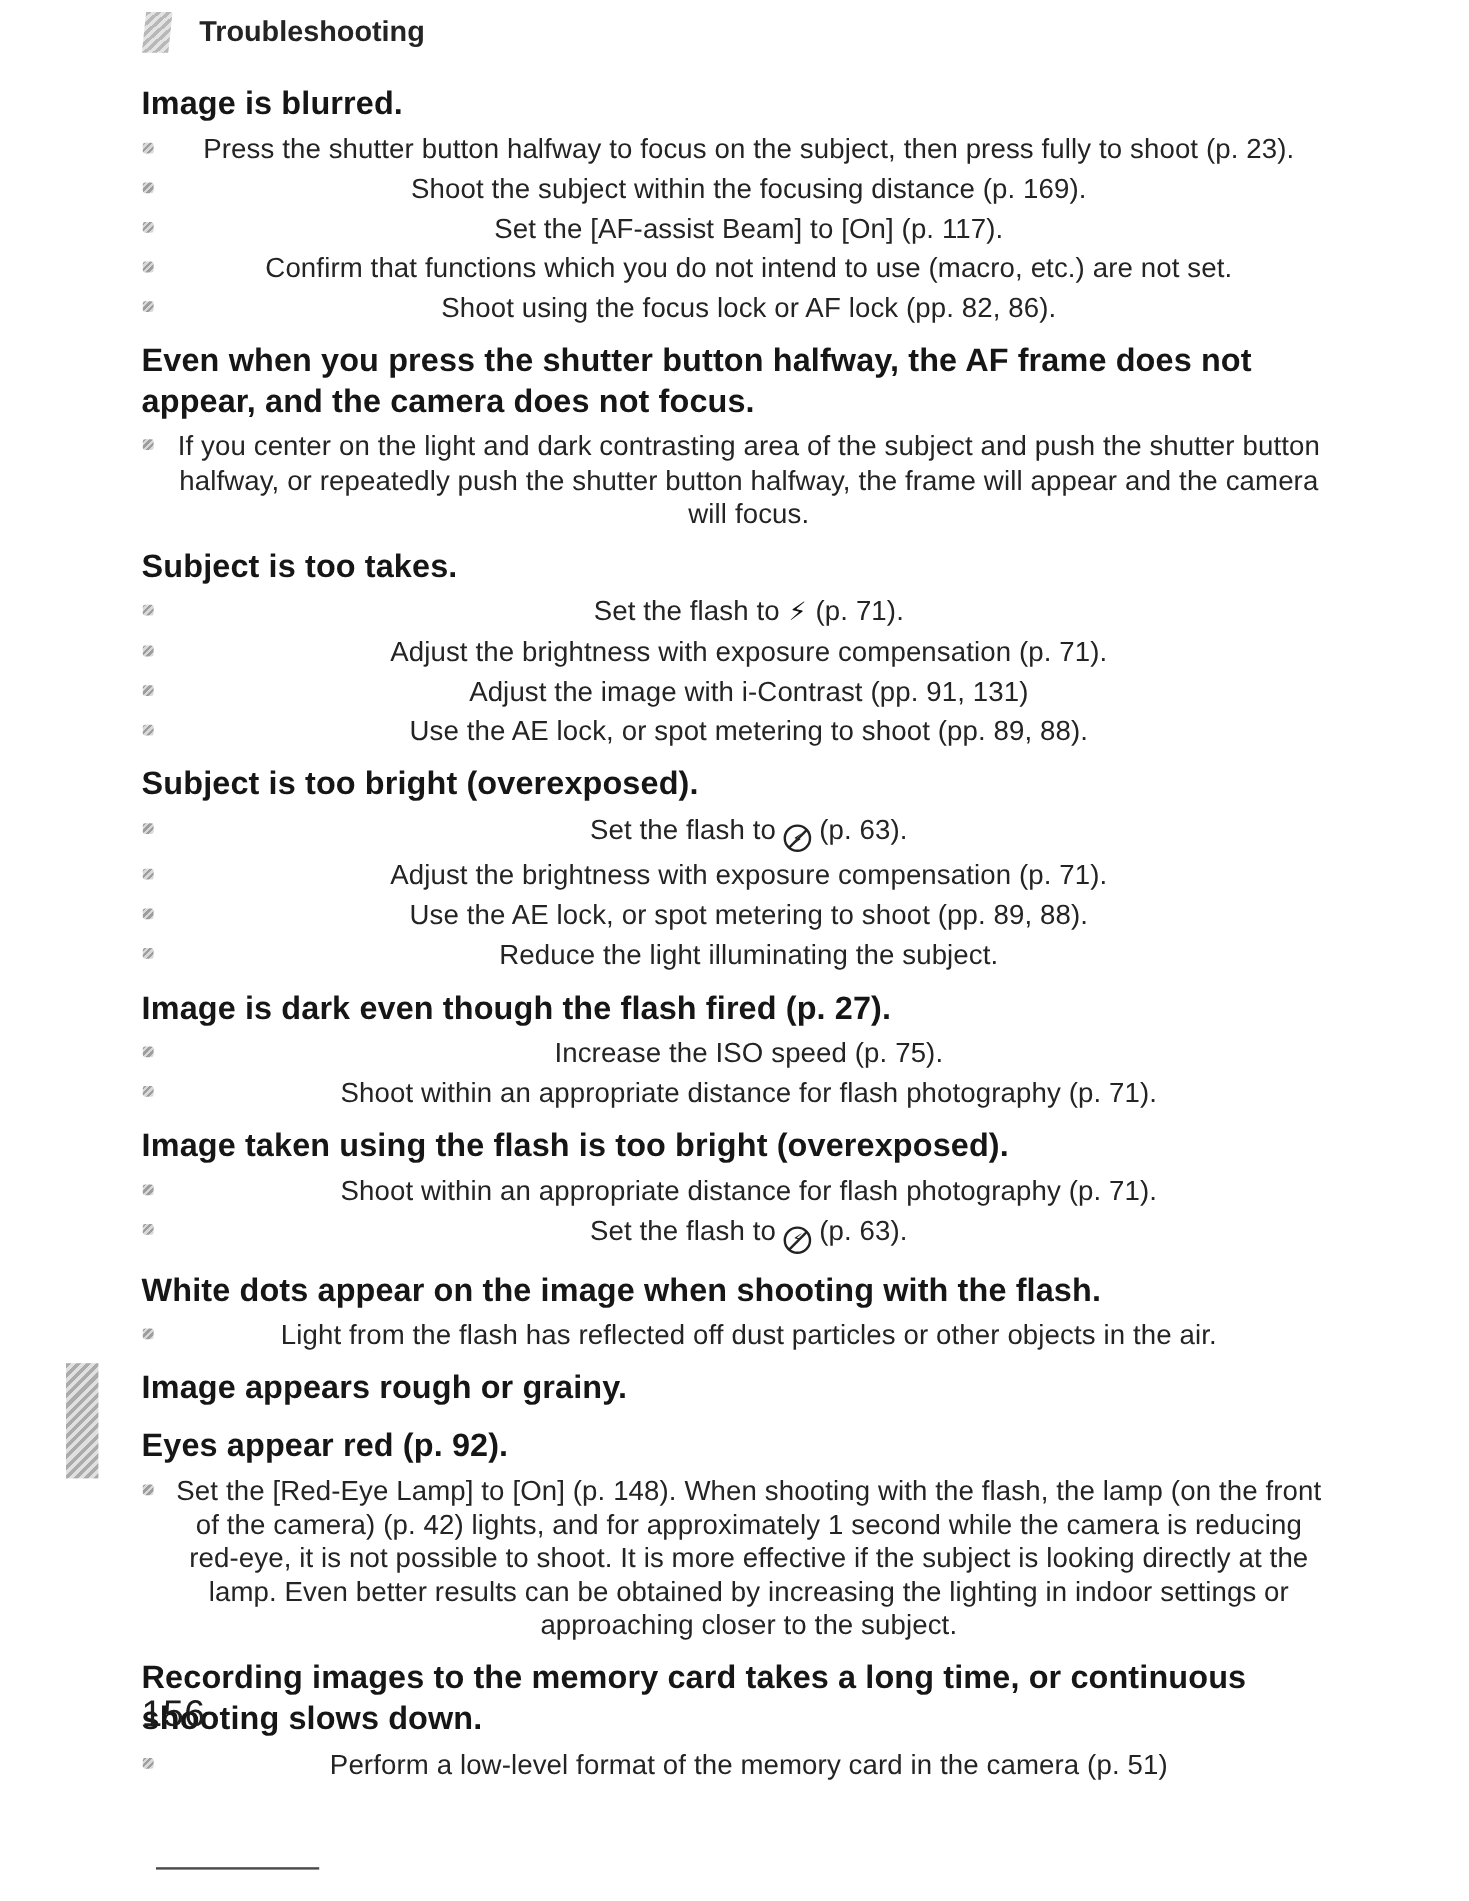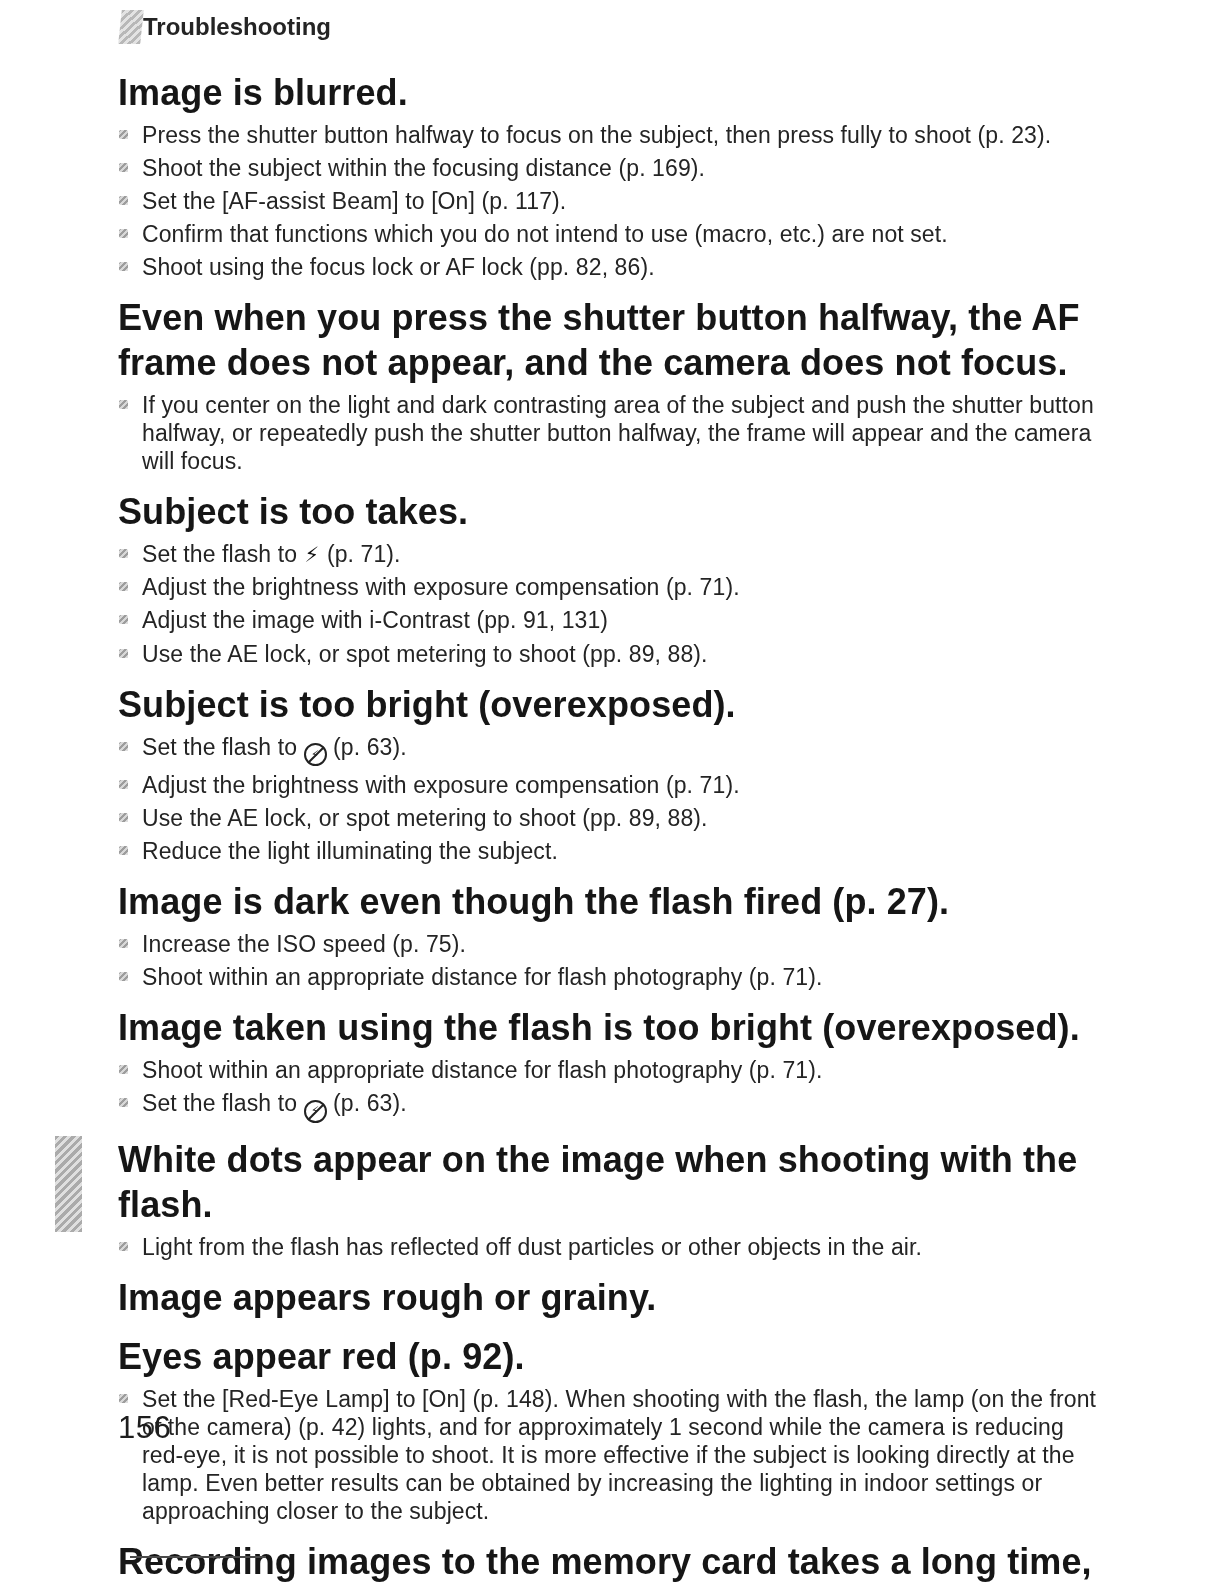"Troubleshooting" .doc-header { gap: 1px -> 24px }
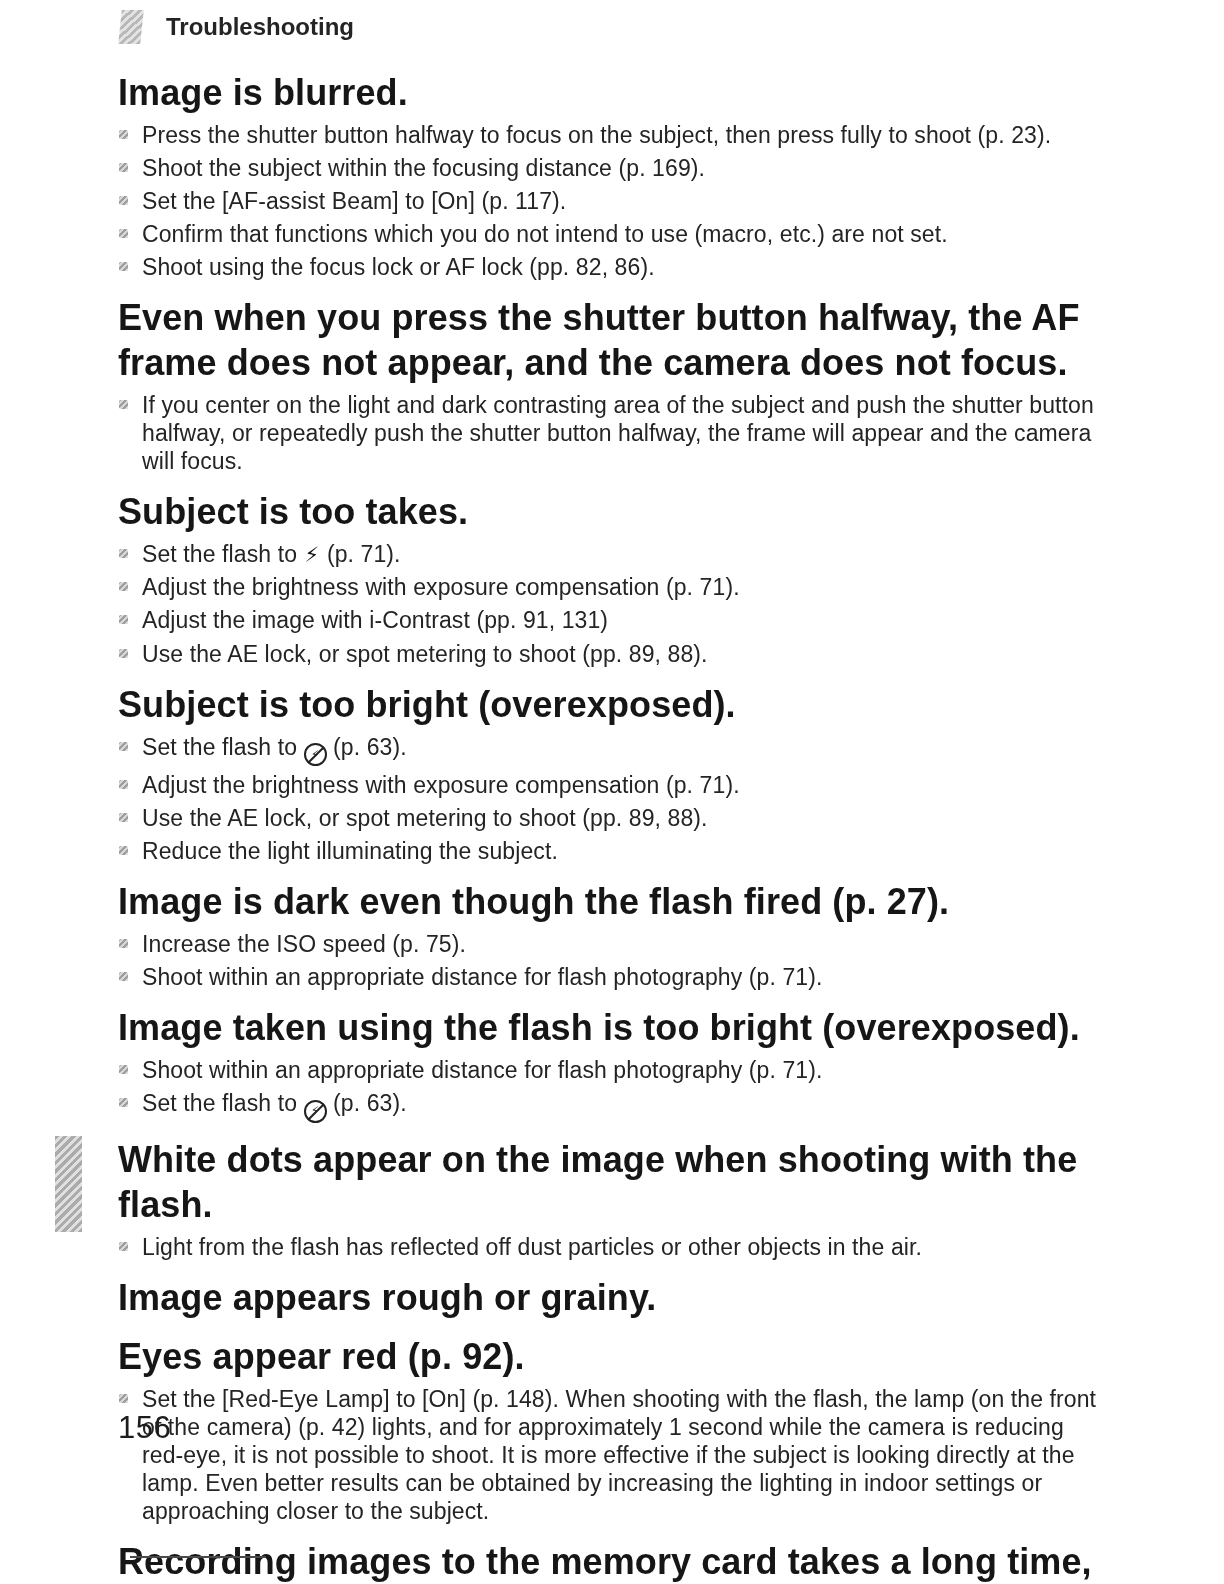"Image is blurred." h2 { font-size: 36px -> 27px }
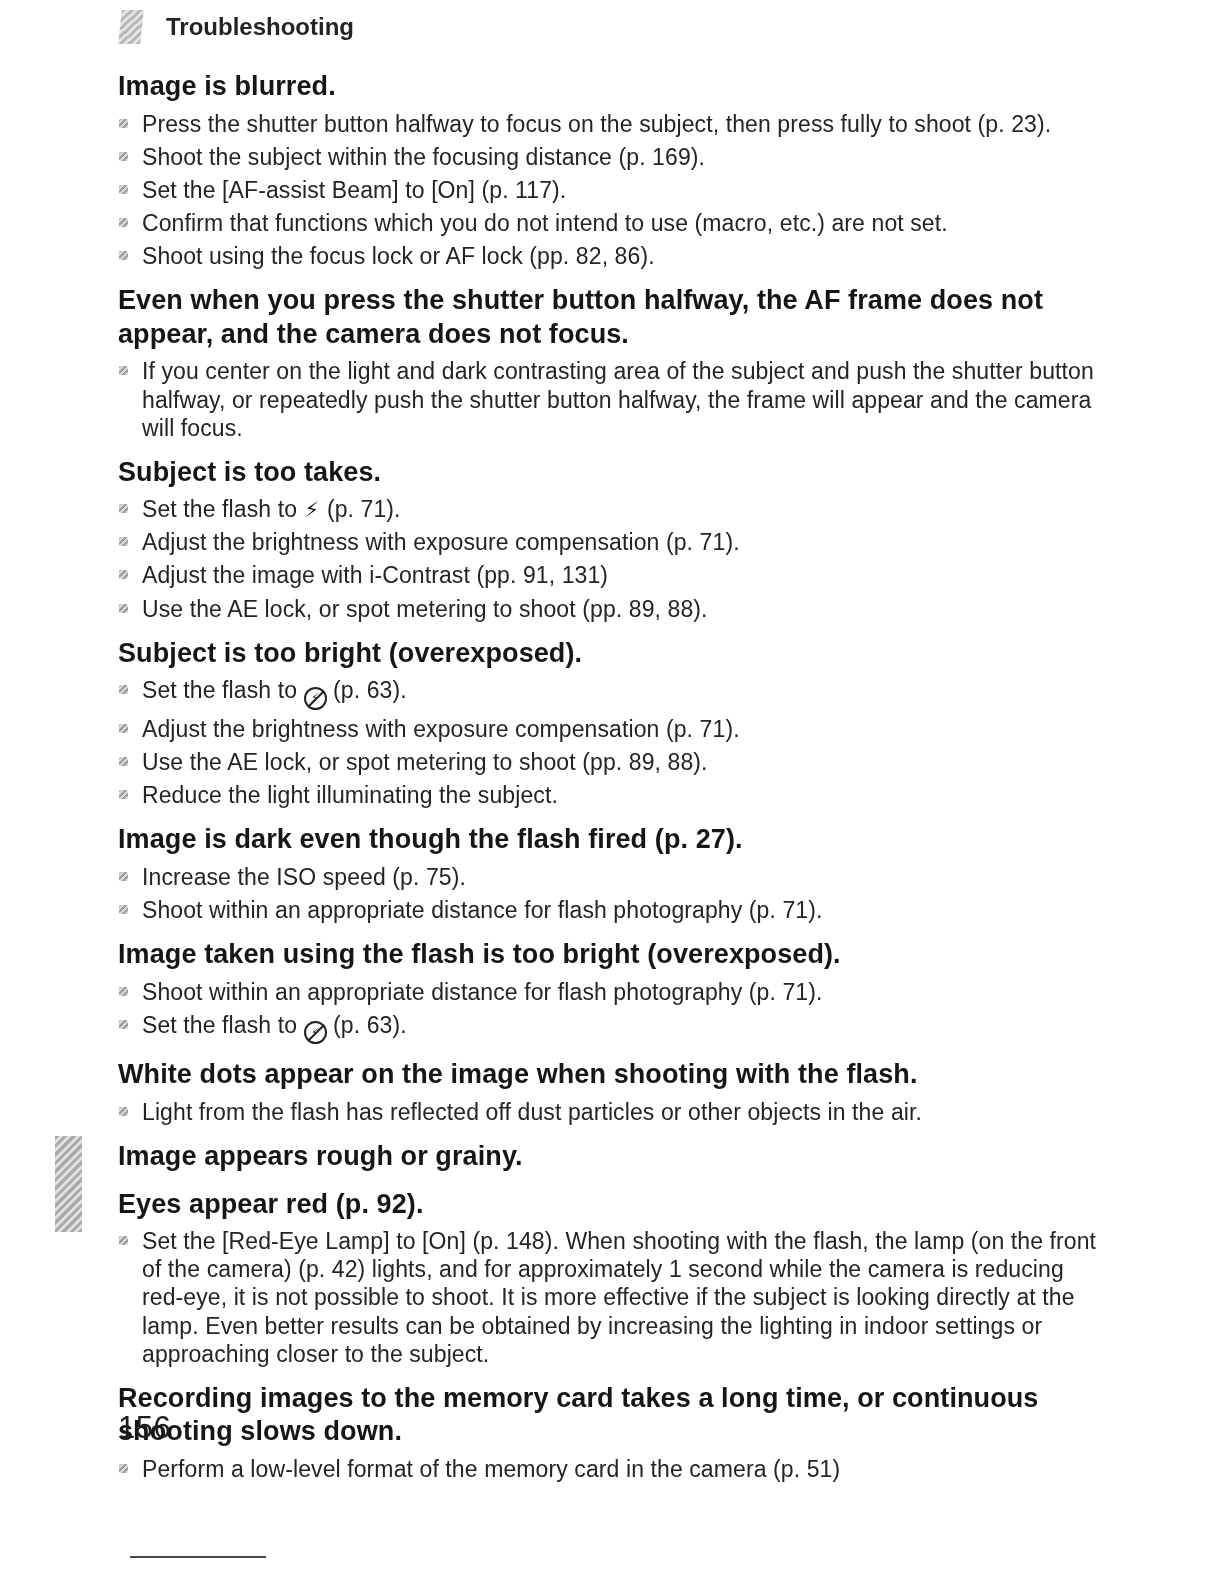"Press the shutter button halfway" ul { text-align: none -> center }
